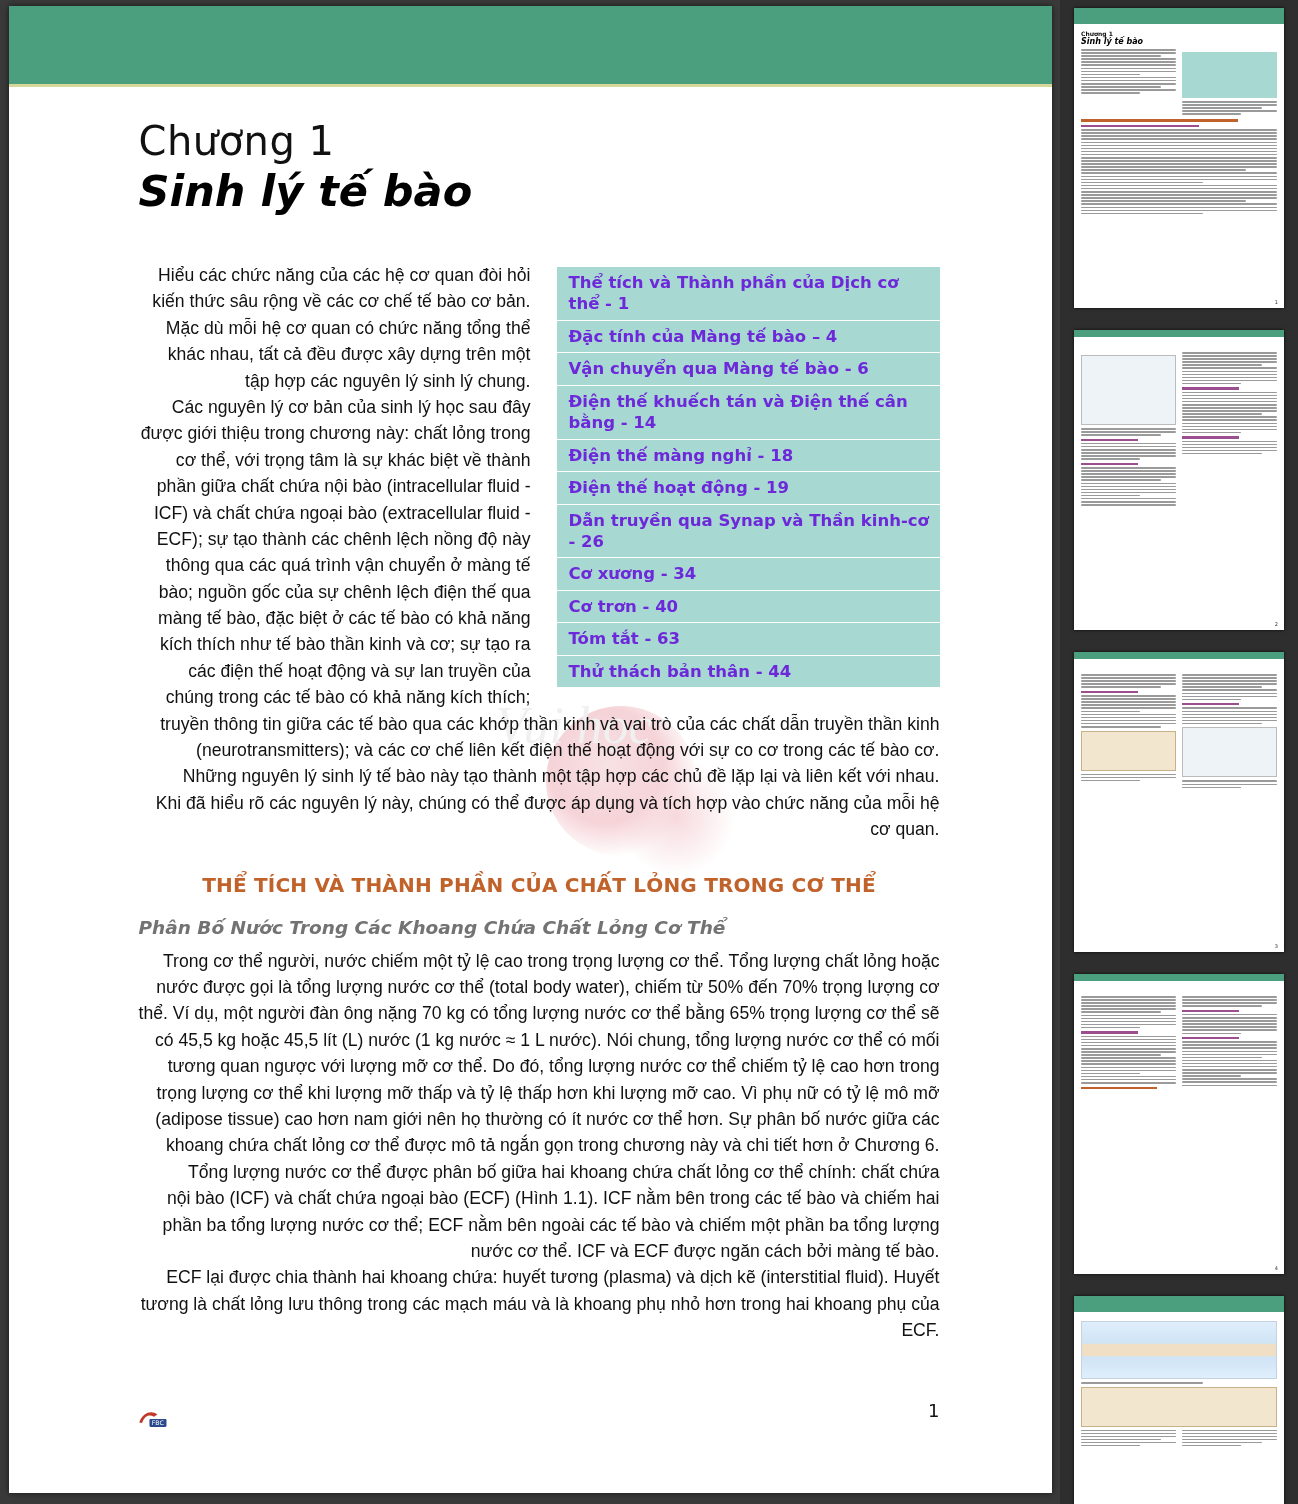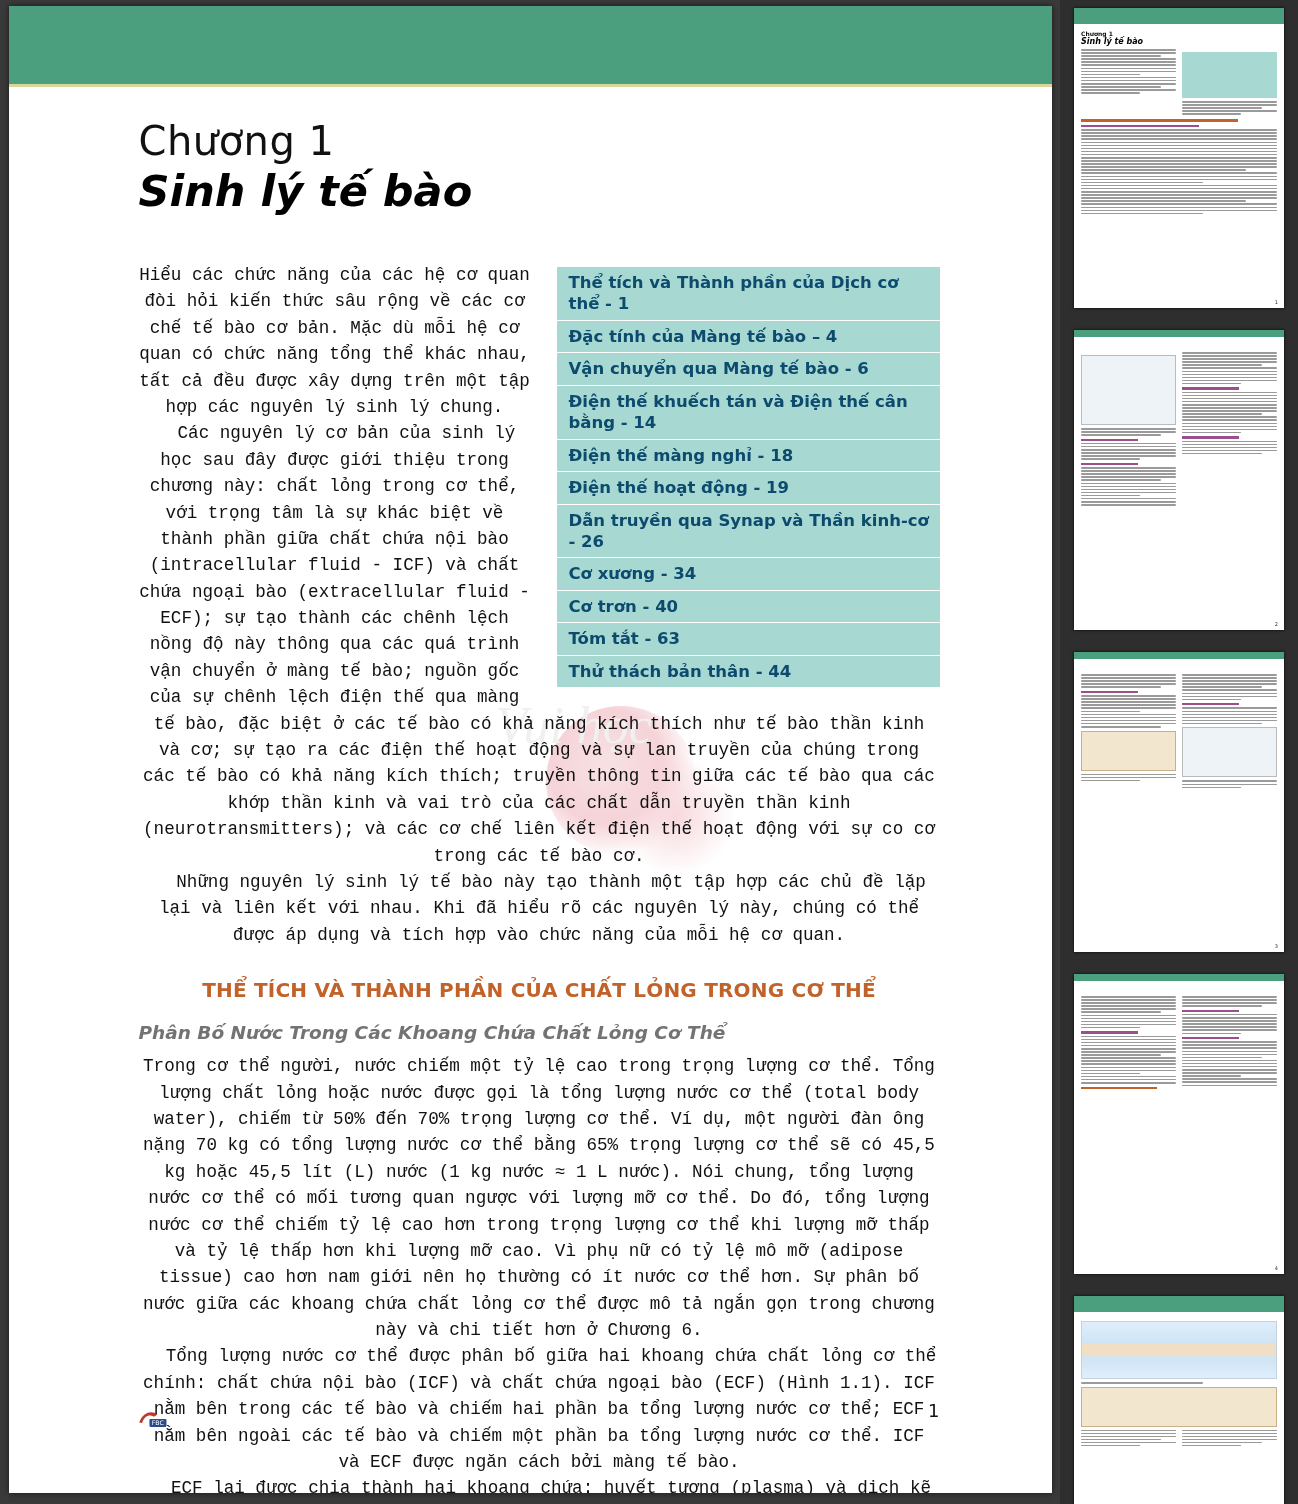"Hiểu các chức năng của" p.body { font-family: Liberation Mono, monospace -> Liberation Sans, sans-serif; text-align: center -> right }
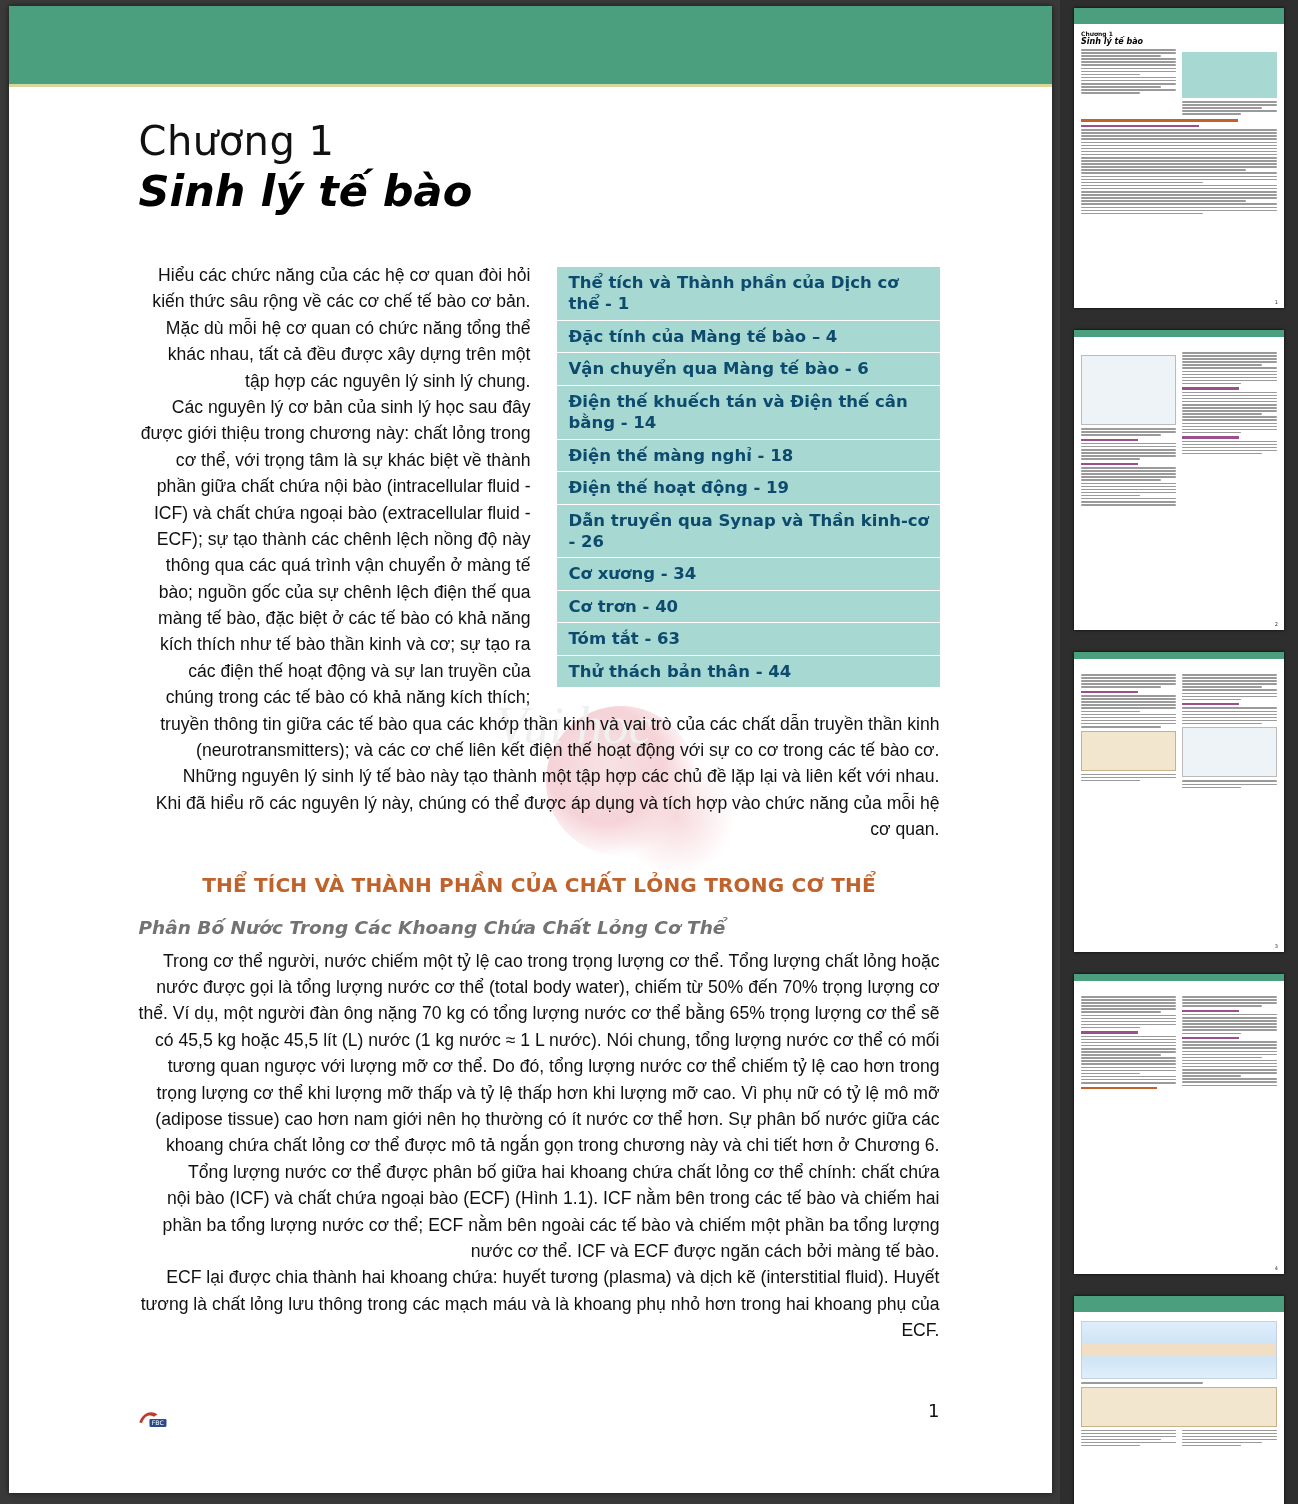"Thể tích và Thành phần của Dịch" .toc-item { color: #0c4a6e -> #6d28d9 }
